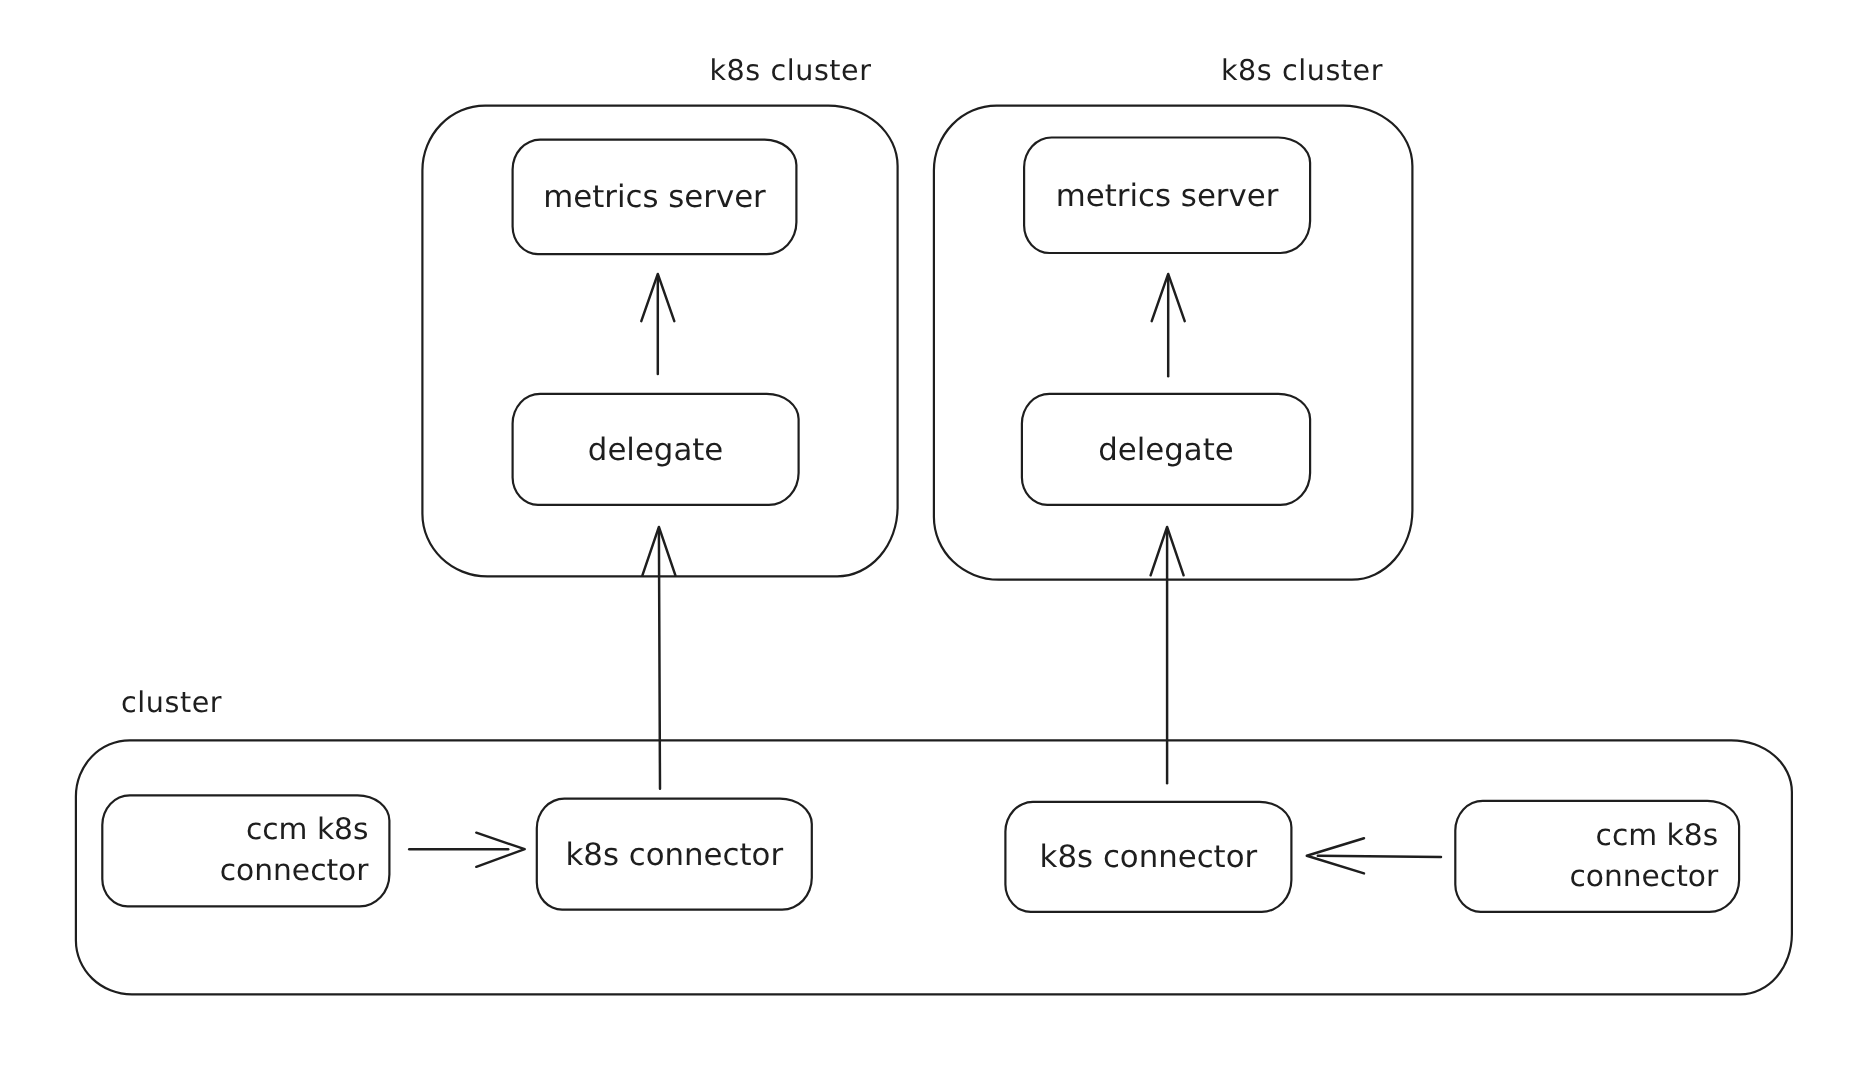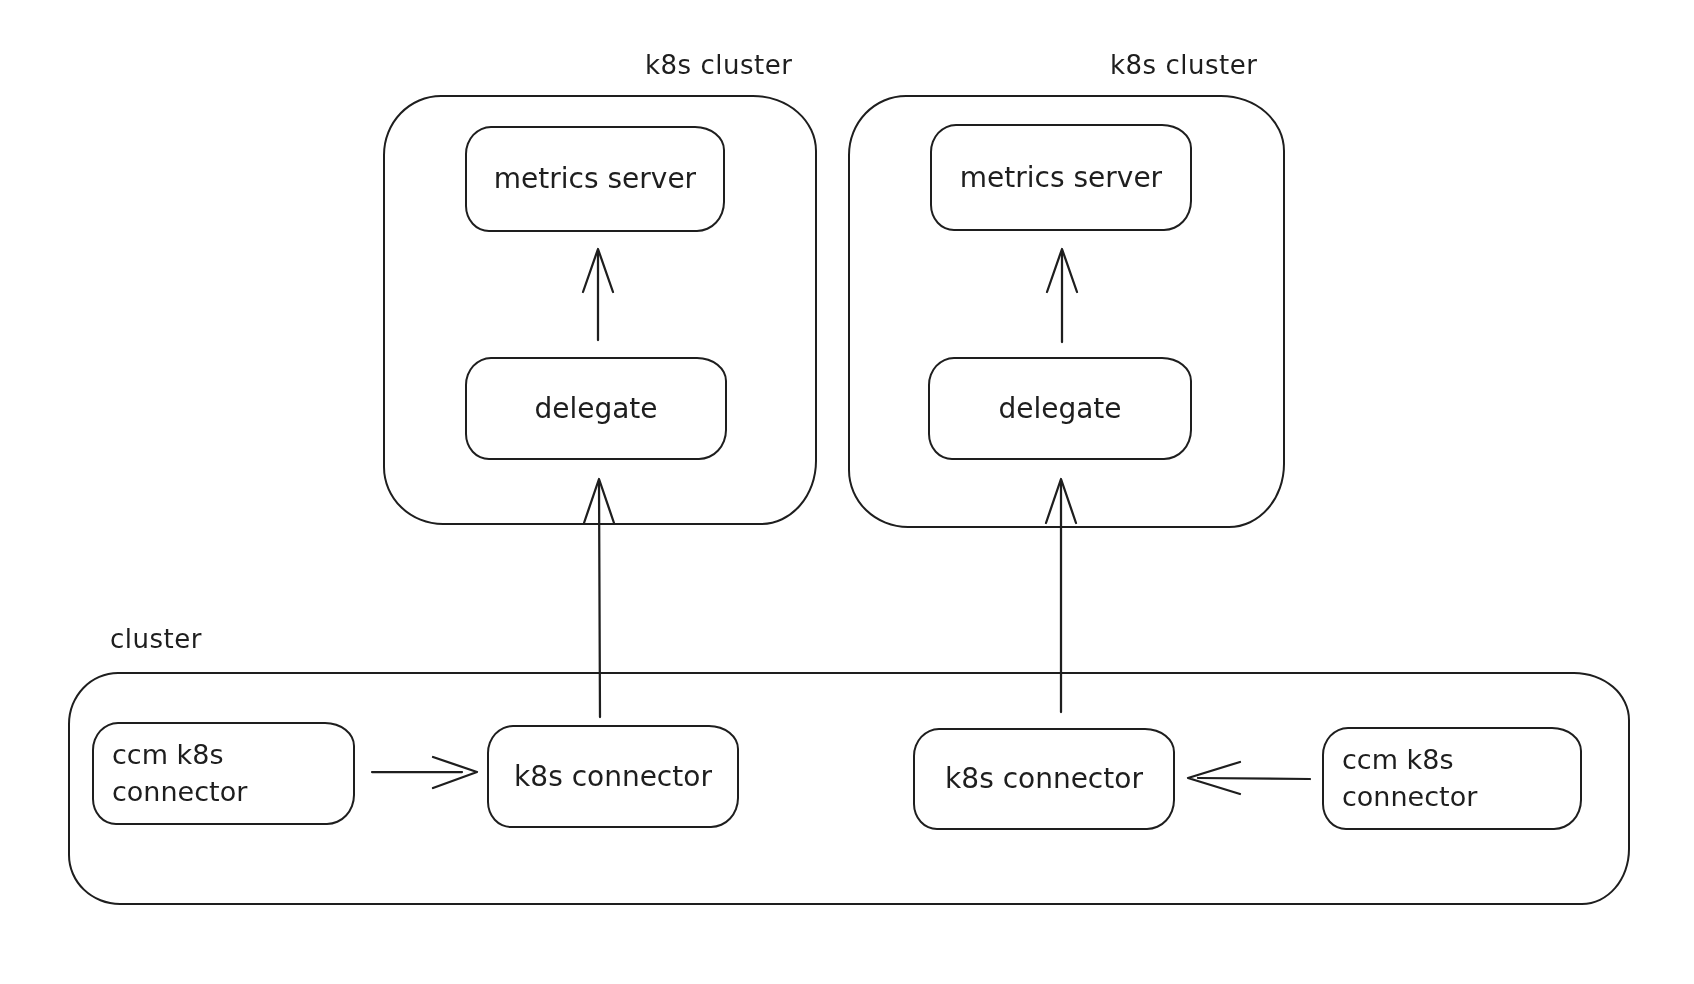"metrics server" .node { text-align: left -> right }
